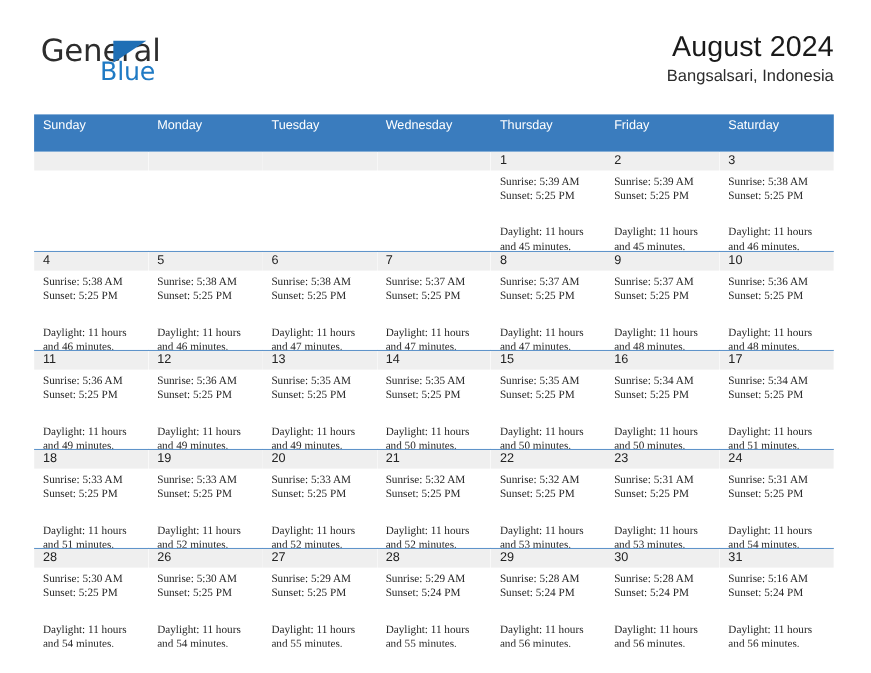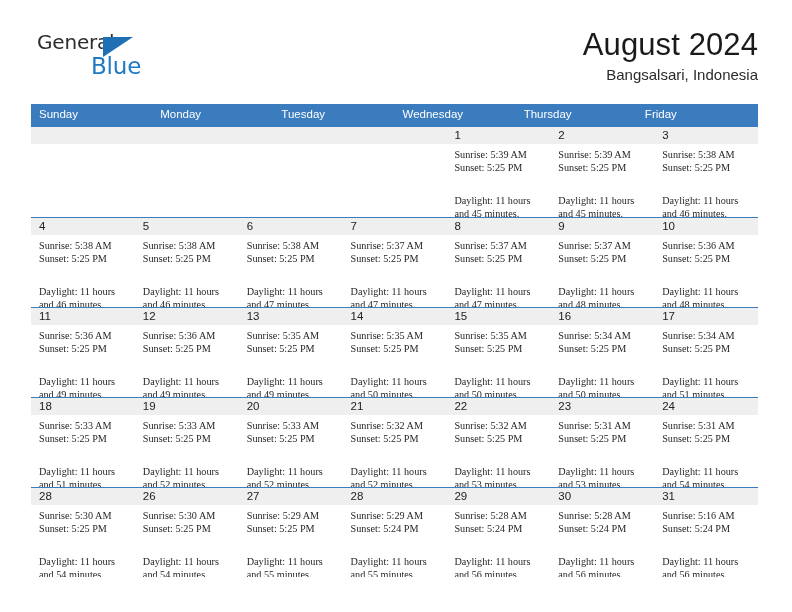"General" .brand-general { font-size: 20px -> 28px }
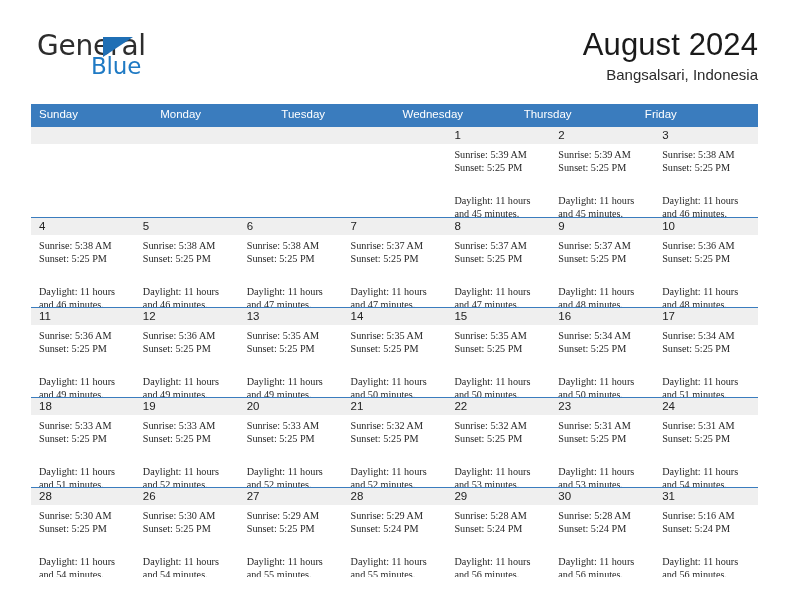"August 2024" .cal-title { font-size: 31px -> 26px }
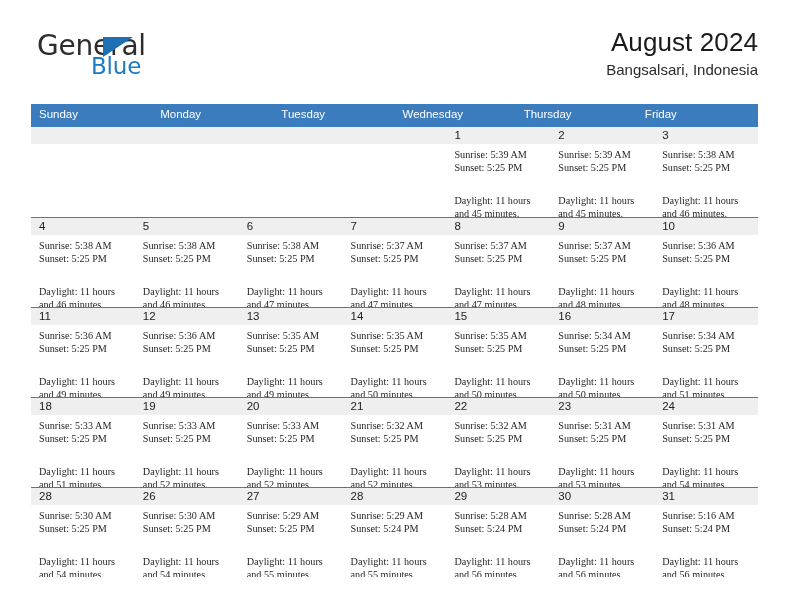"Sunday" .weekdays { height: 23px -> 34px }
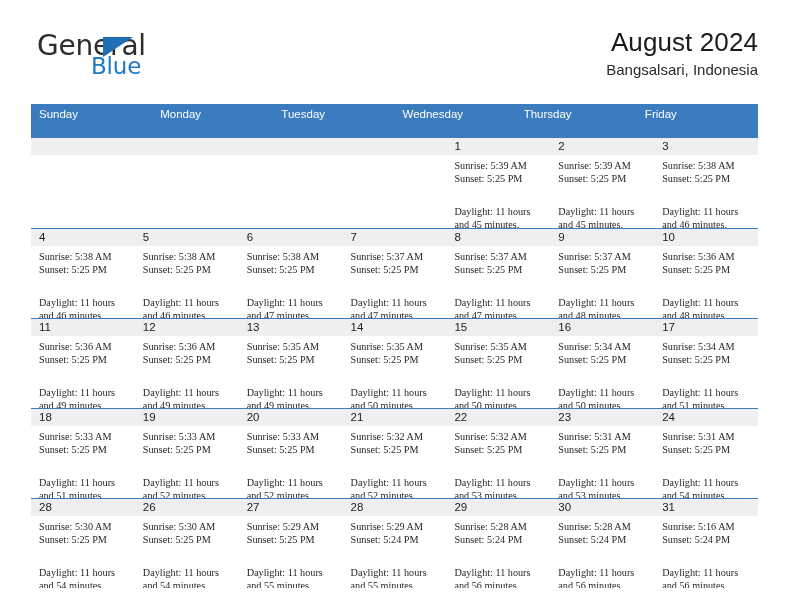"Saturday" div.weekday { html: none -> <div>Saturday</div> }
